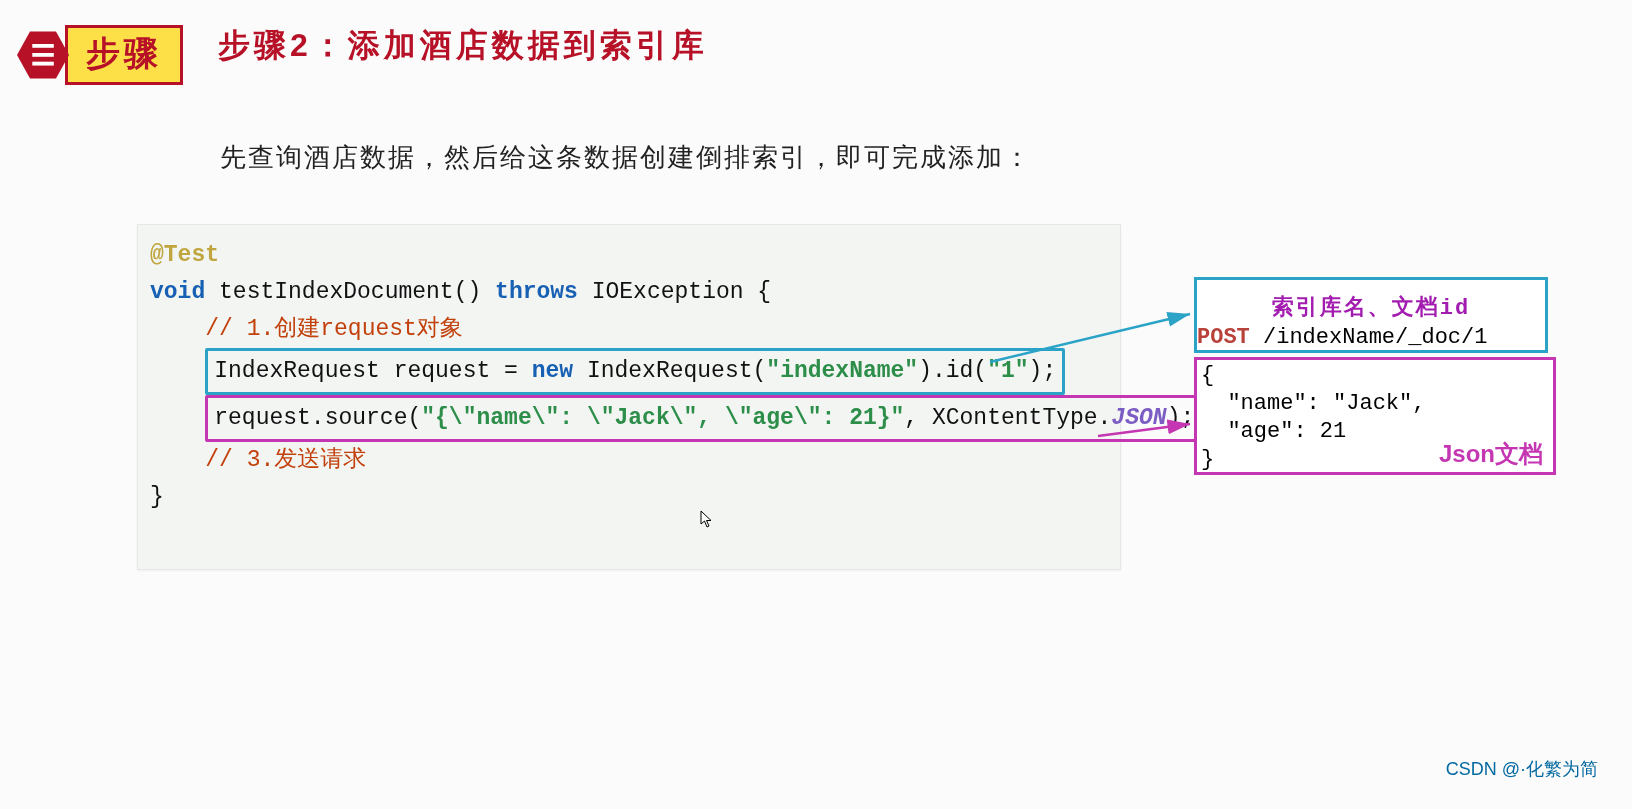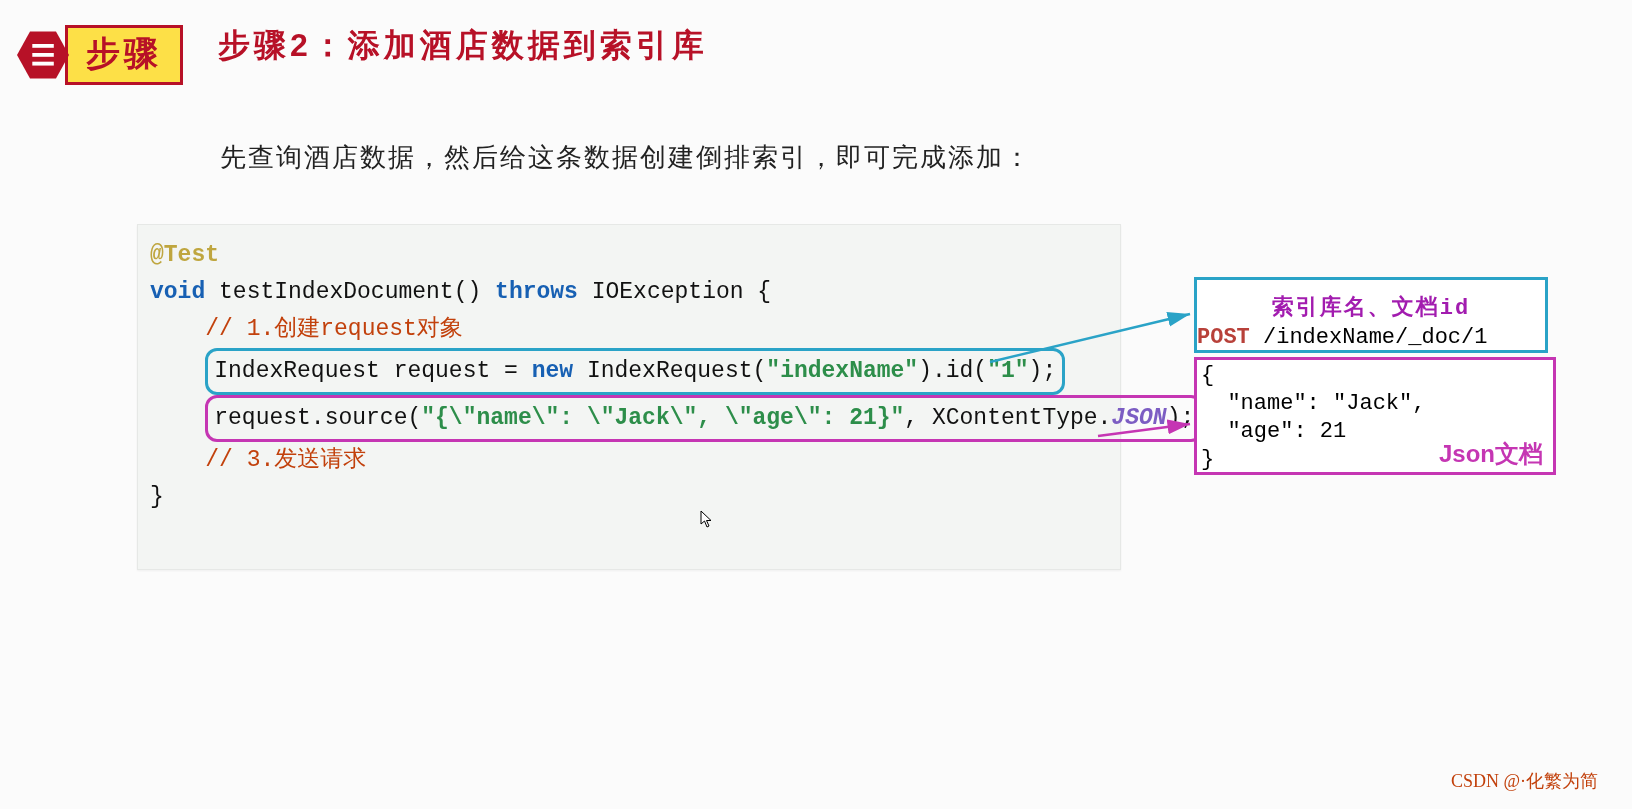"IndexRequest request = new" .boxed-line { border-radius: 12px -> 2px }
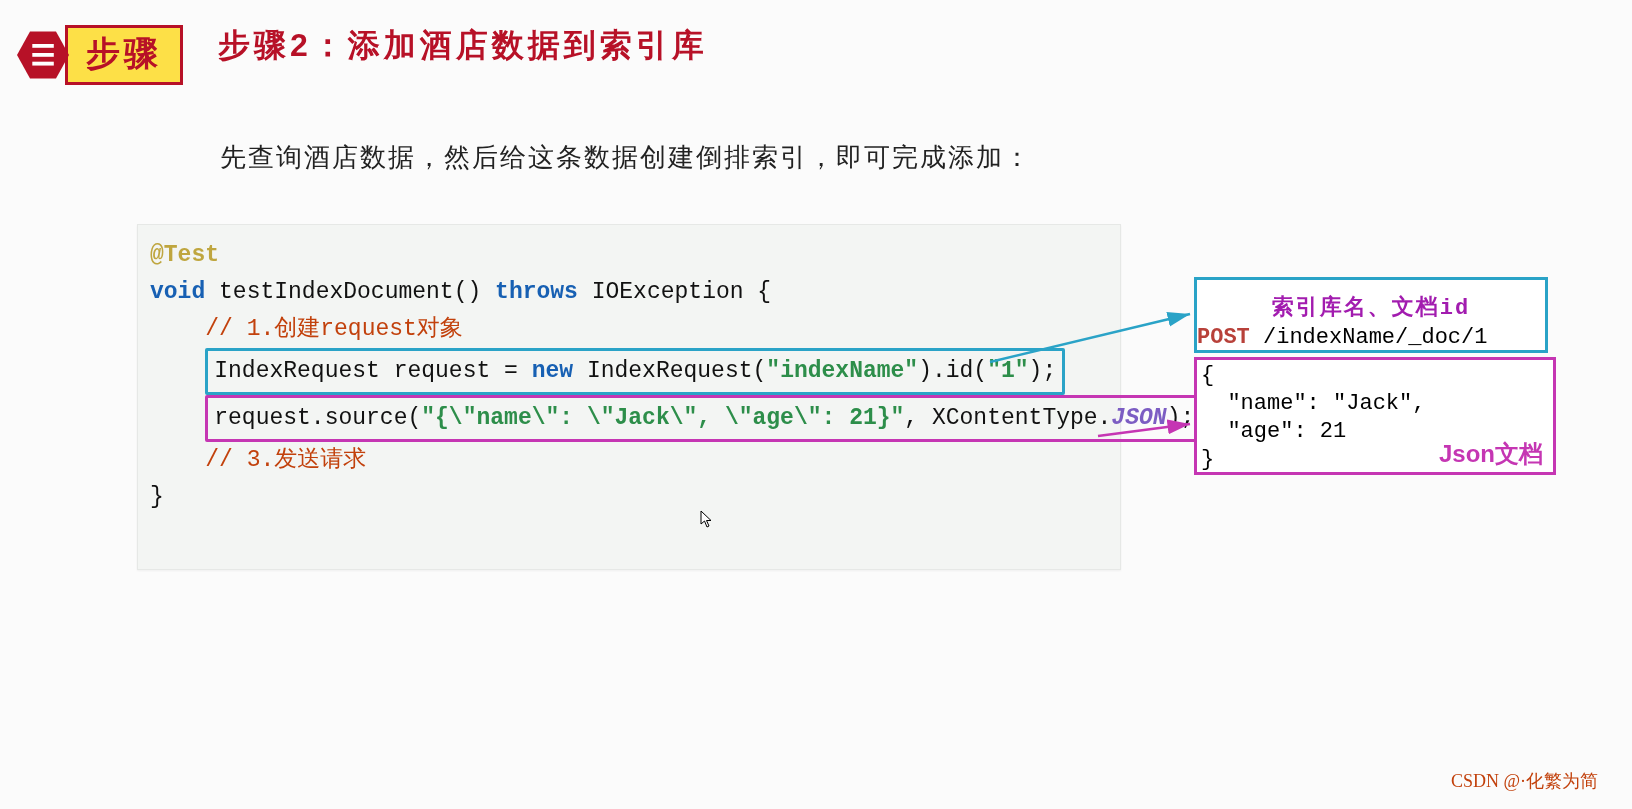"CSDN @·化繁为简" .watermark { bottom: 16px -> 28px; color: #c2410c -> #0369a1; font-family: Liberation Serif, serif -> Liberation Sans, sans-serif }
